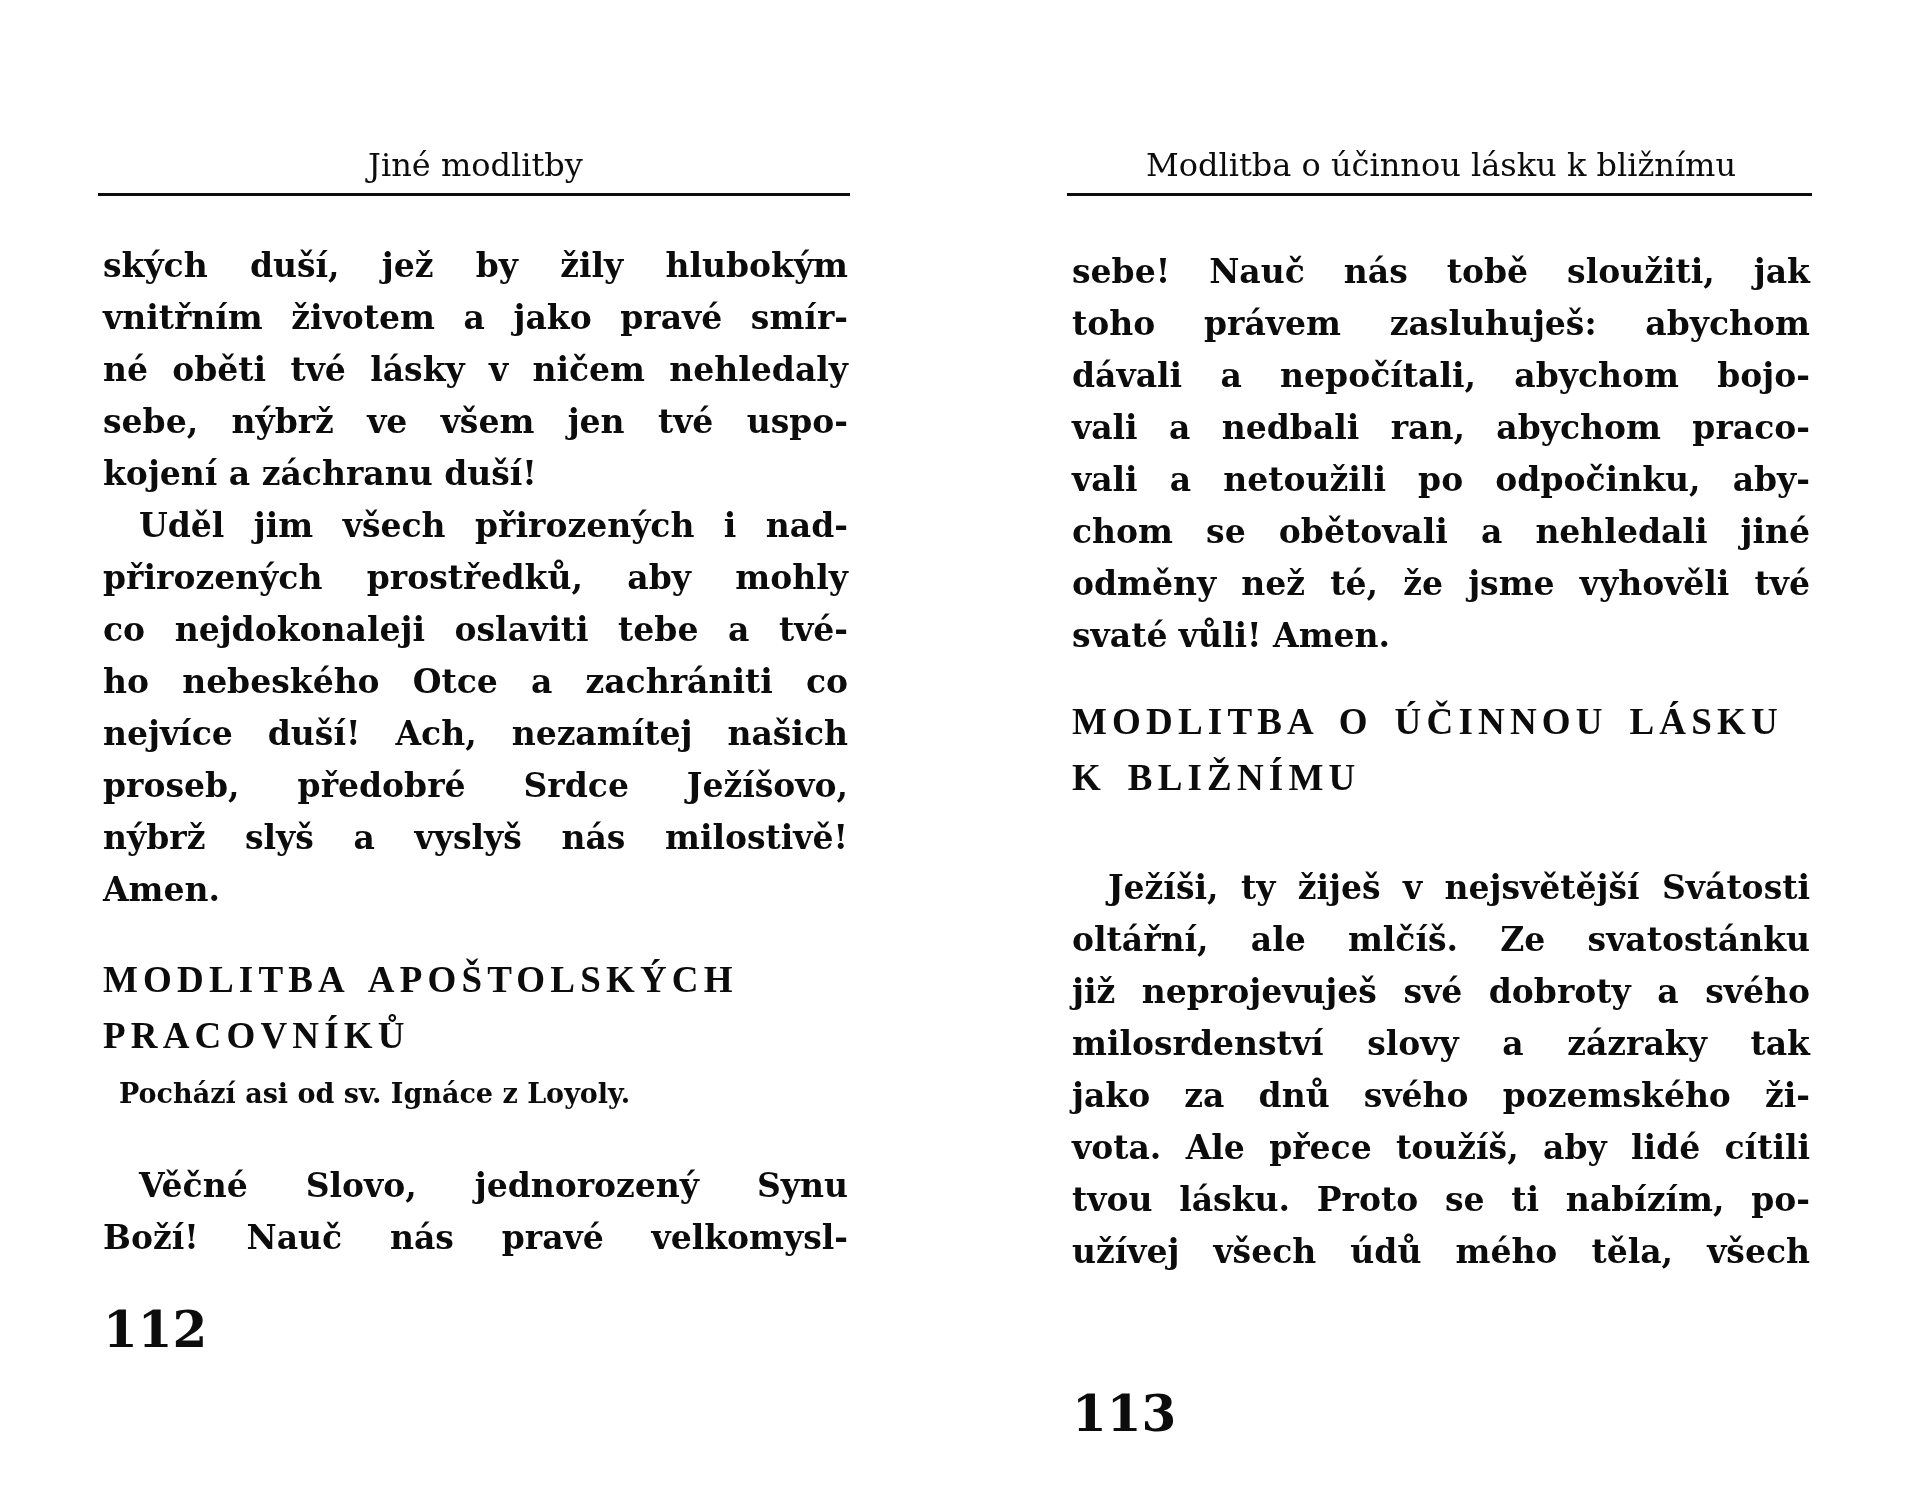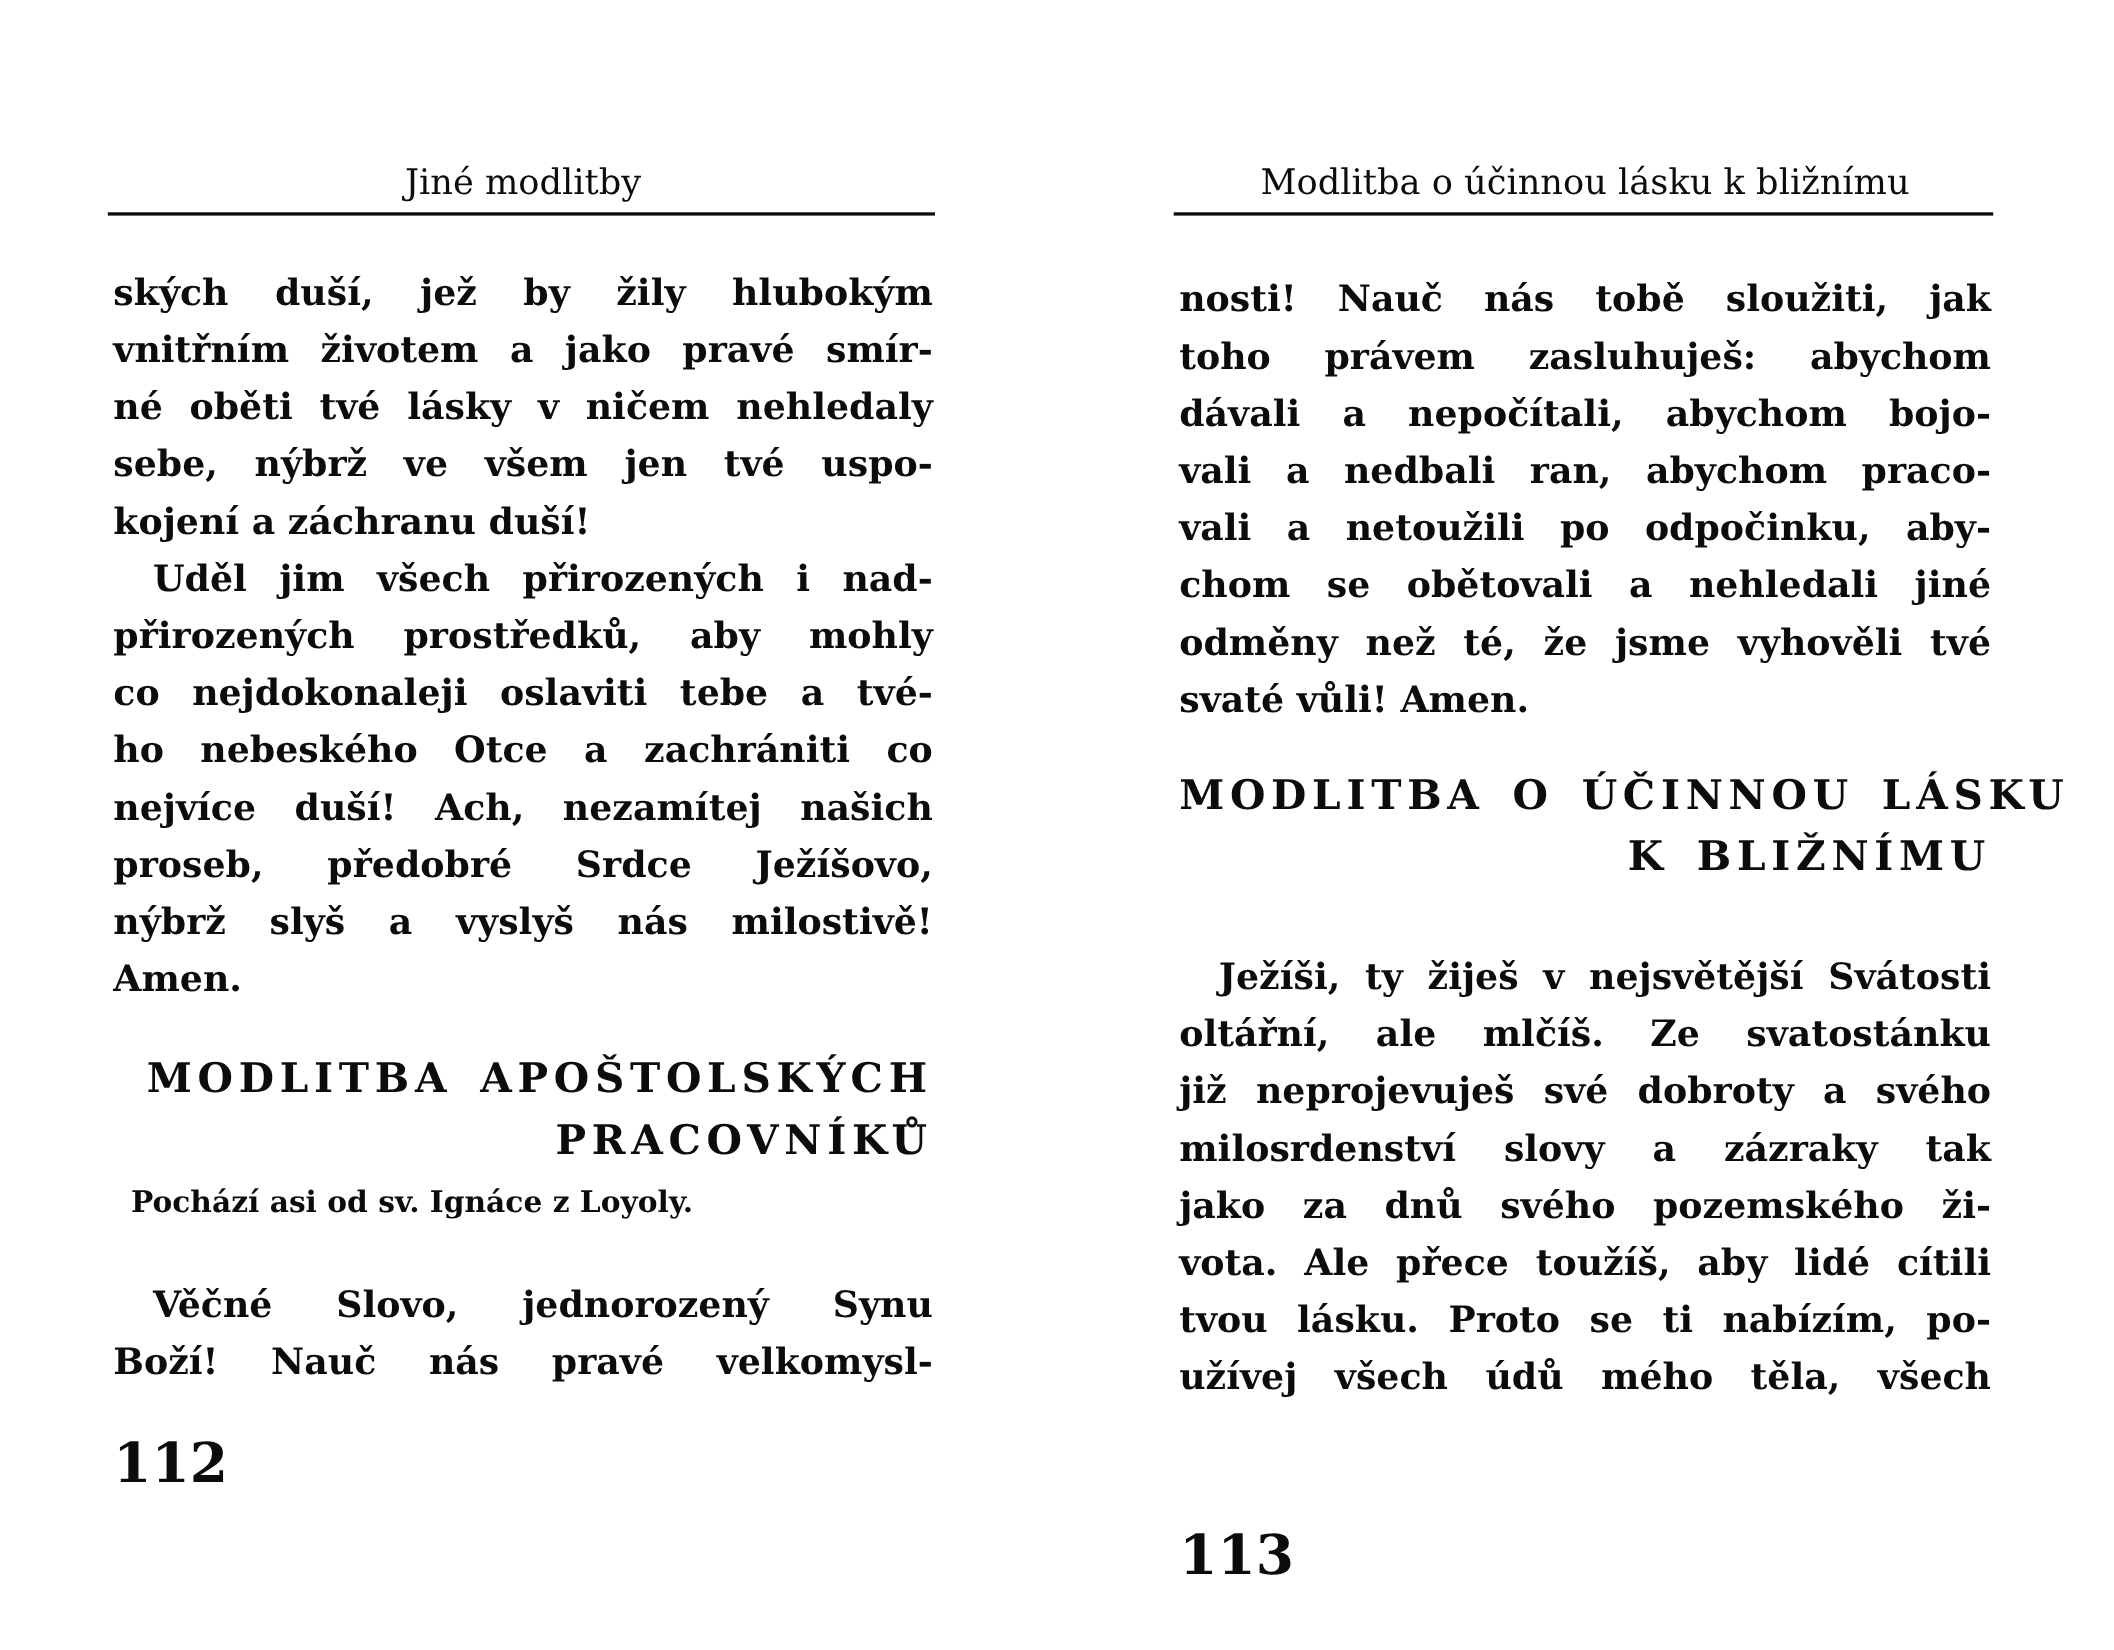"nosti! Nauč nás tobě sloužiti," div.bline { text: nosti -> sebe }
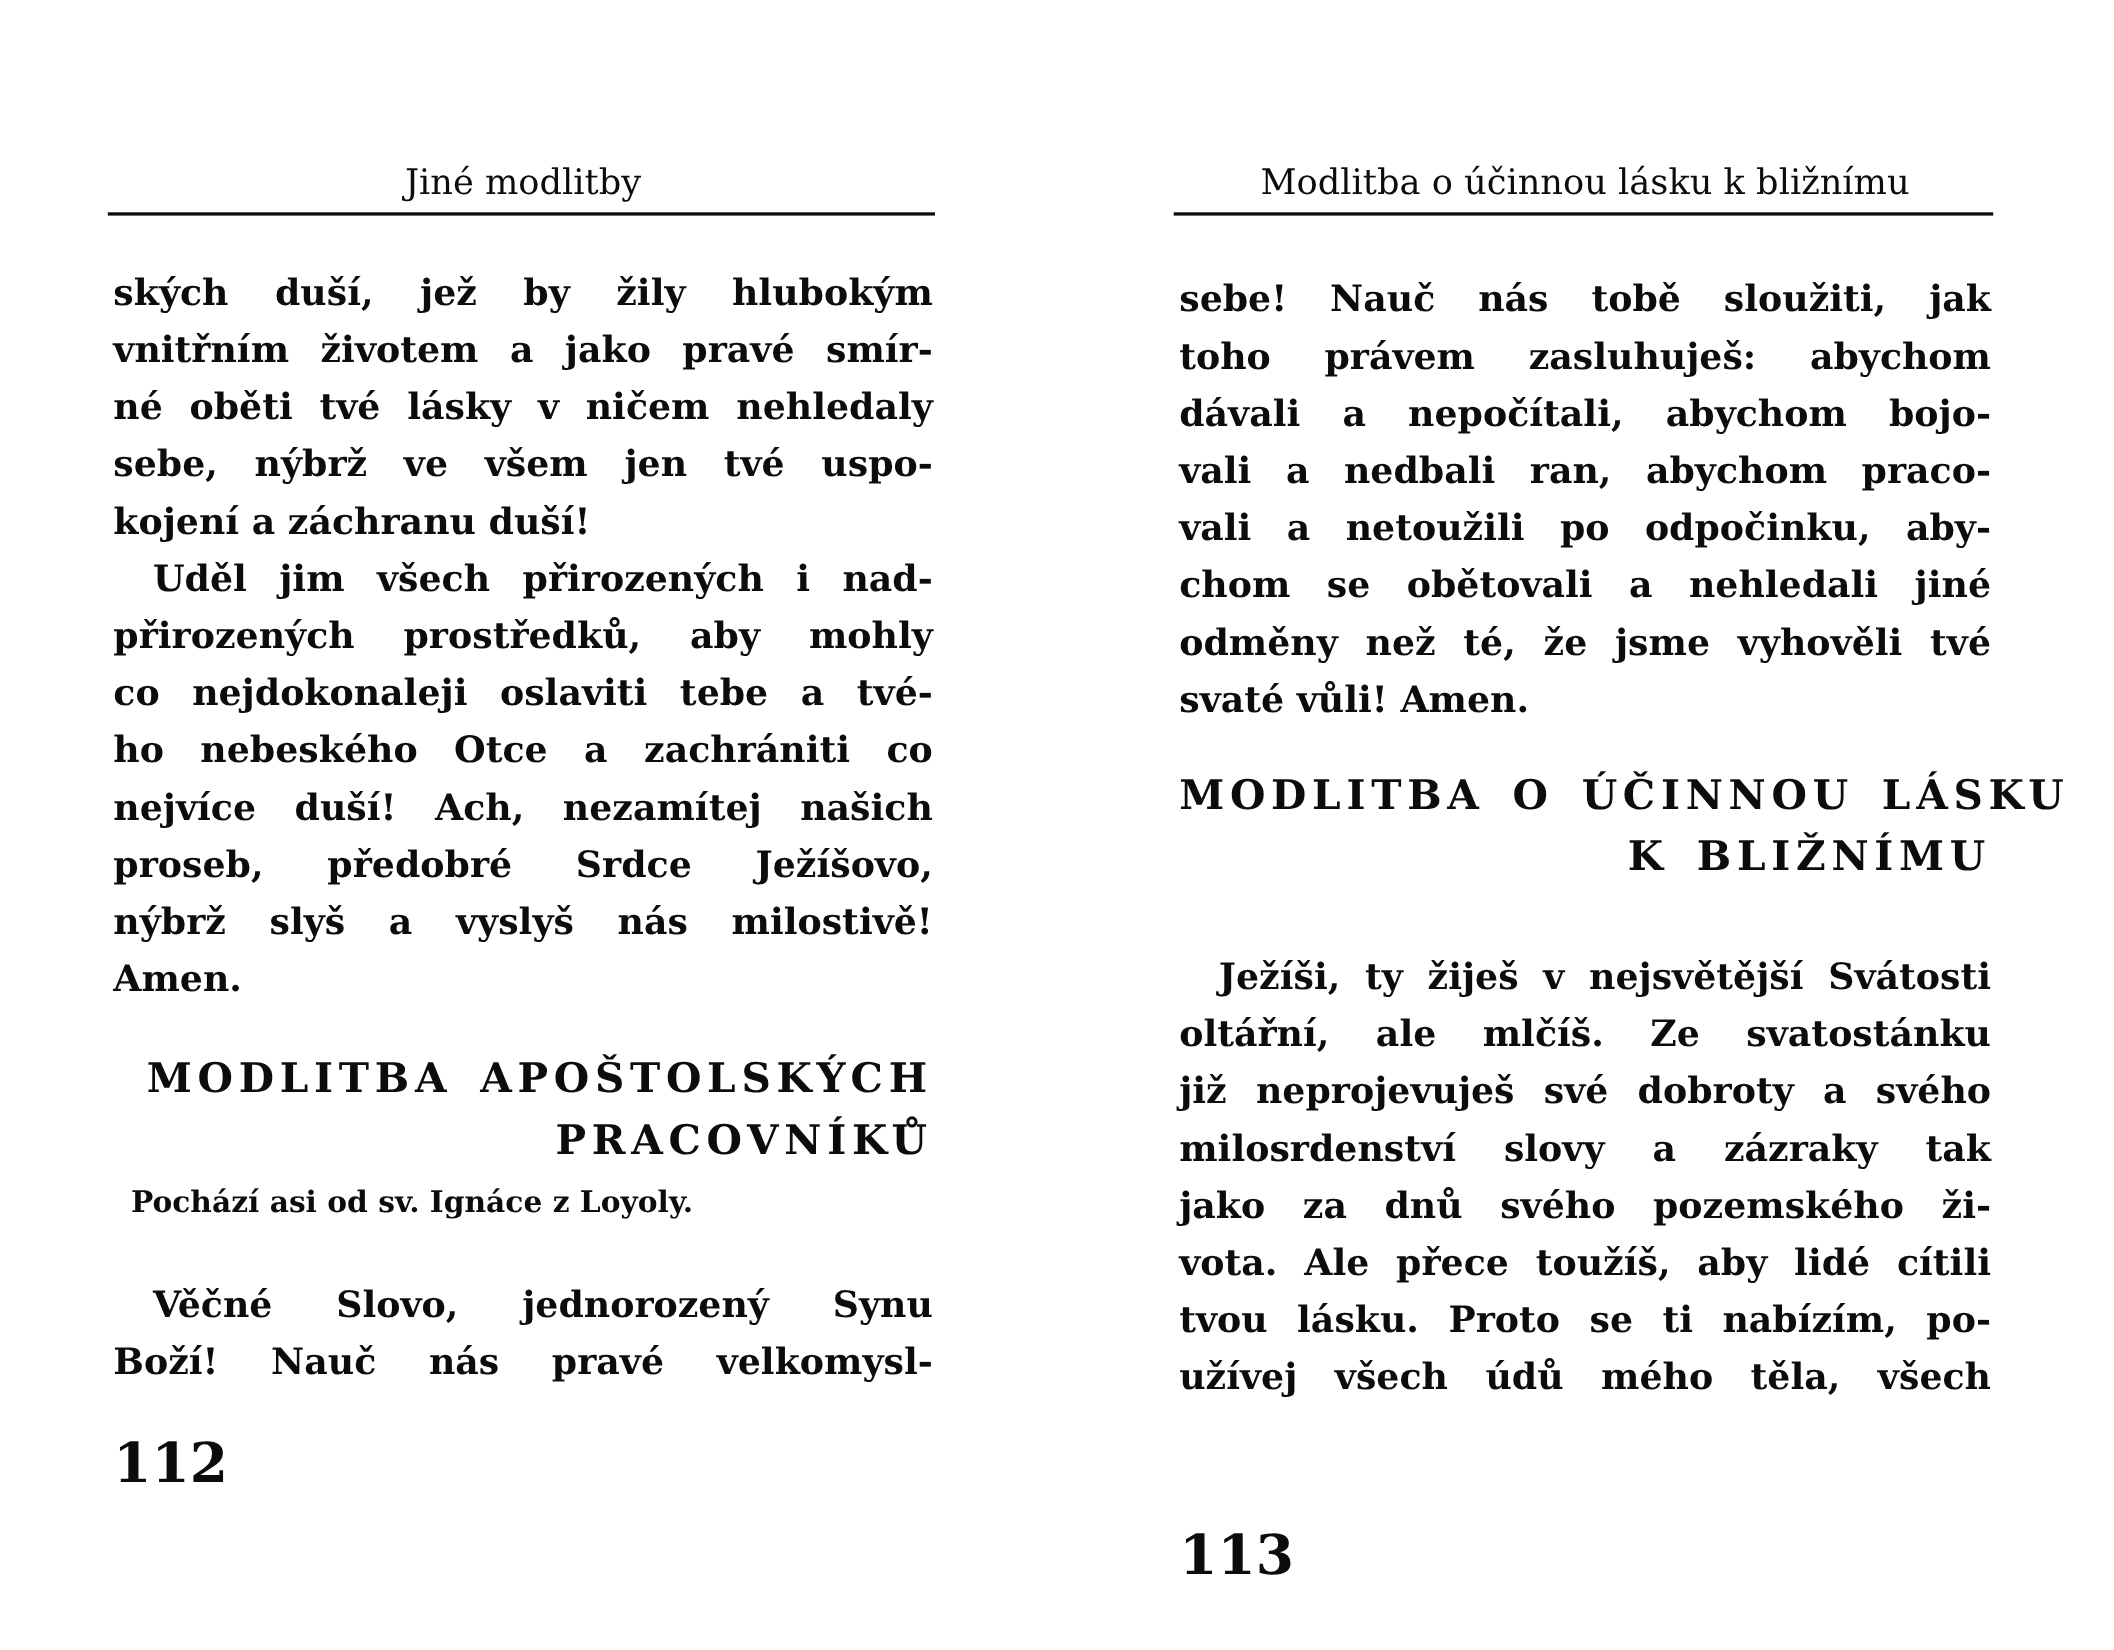"MODLITBA O ÚČINNOU LÁSKU" .sec-heading { font-family: none -> Liberation Serif, serif; text-align: right -> left }
